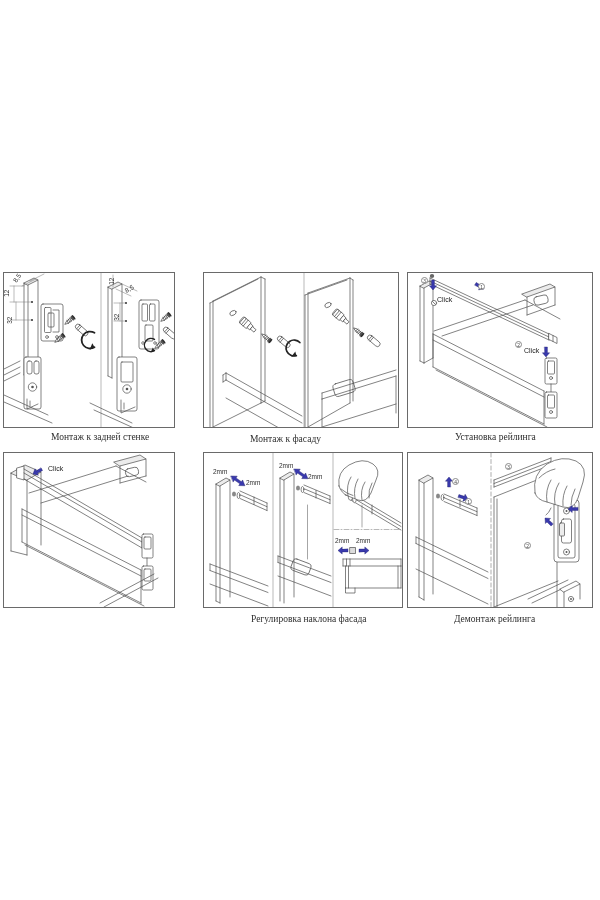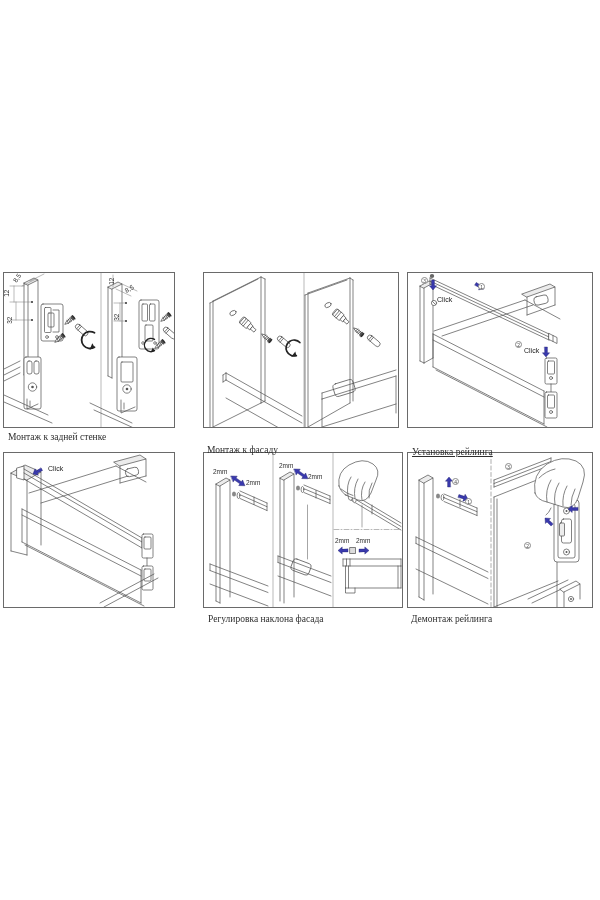"Монтаж к задней стенке" .caption { margin-left: none -> 43px }
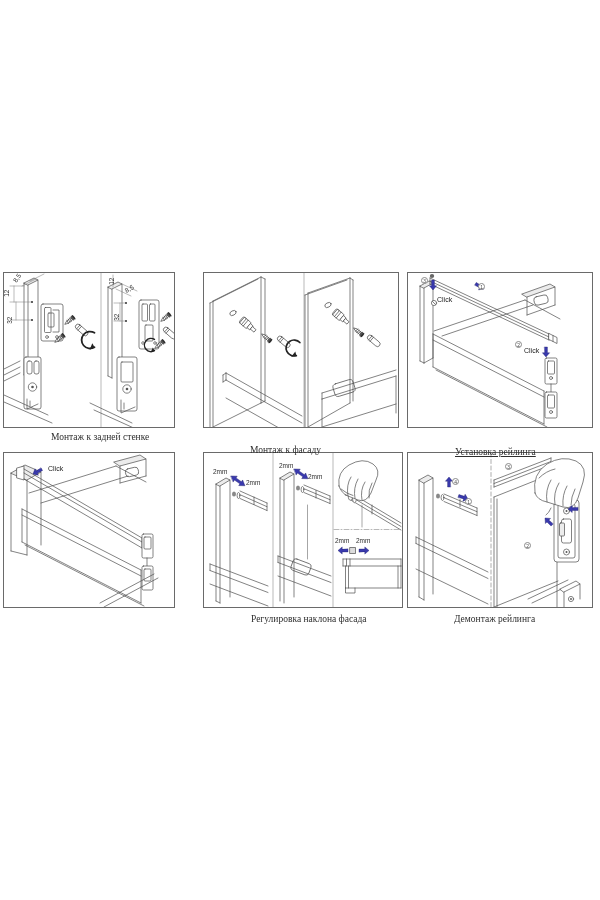"Монтаж к фасаду" #c2 { top: 445px -> 434px }
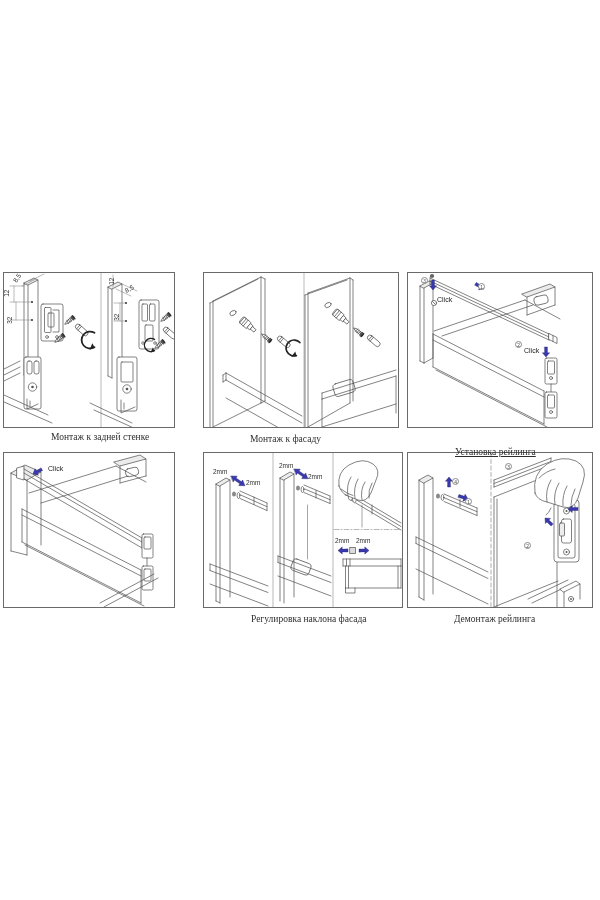"Установка рейлинга" #c3 { text-decoration: underline -> none; top: 447px -> 432px }
